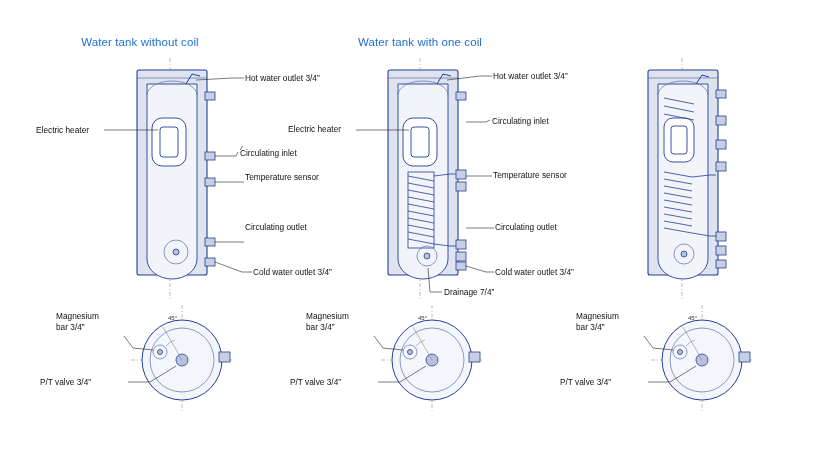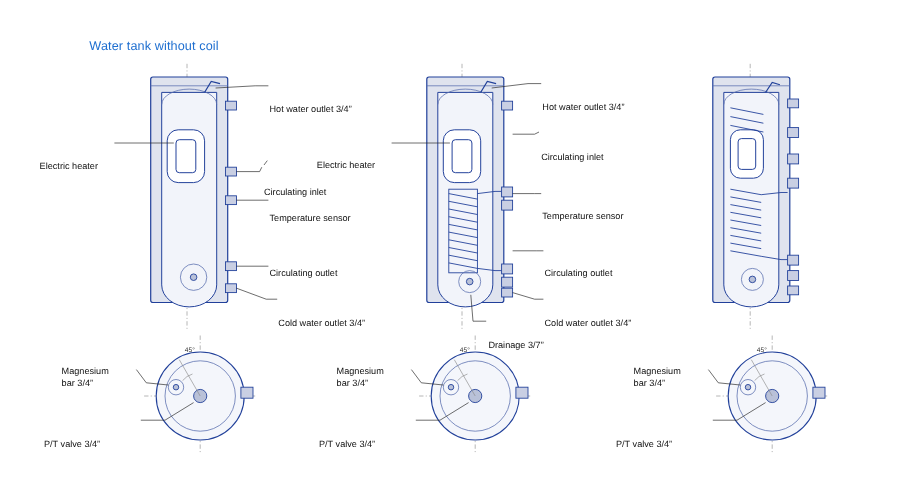"Water tank with one coil" div.title { html: none -> <div>Water tank with one coil</div> }
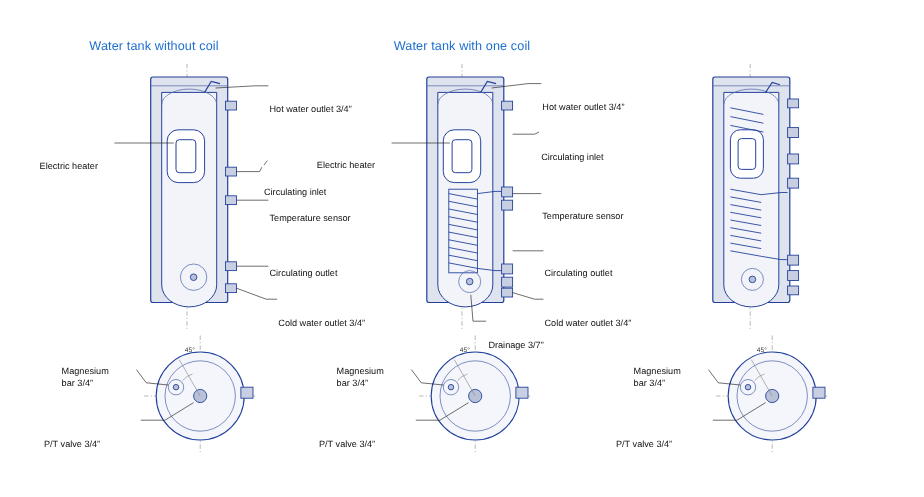"Hot water outlet 3/4”" .lbl { margin-top: 21px -> none }
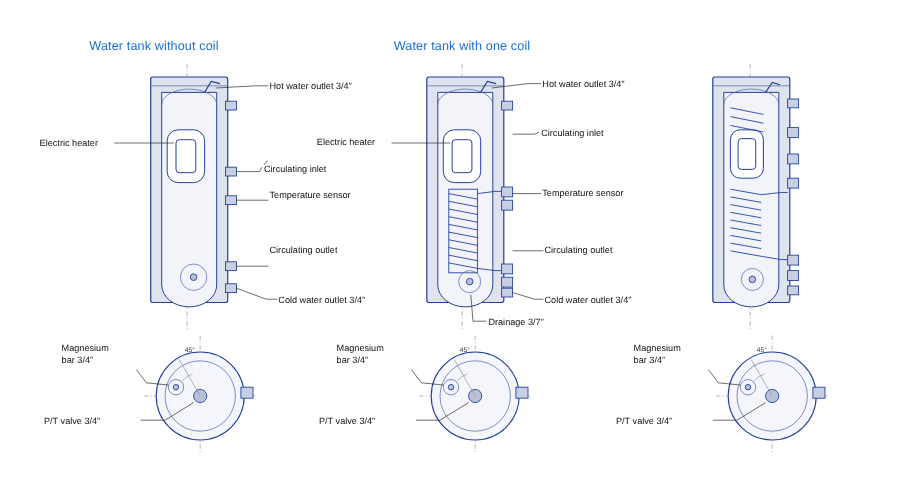"Drainage 3/7”" div.lbl { text: 3/7 -> 7/4 }
